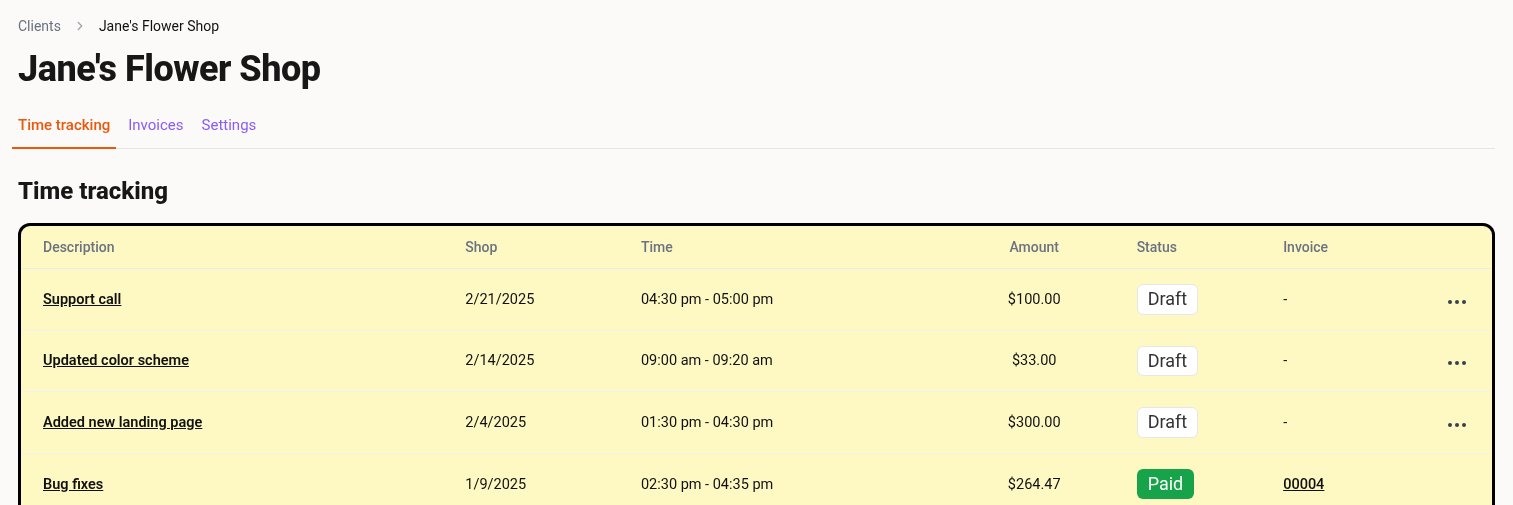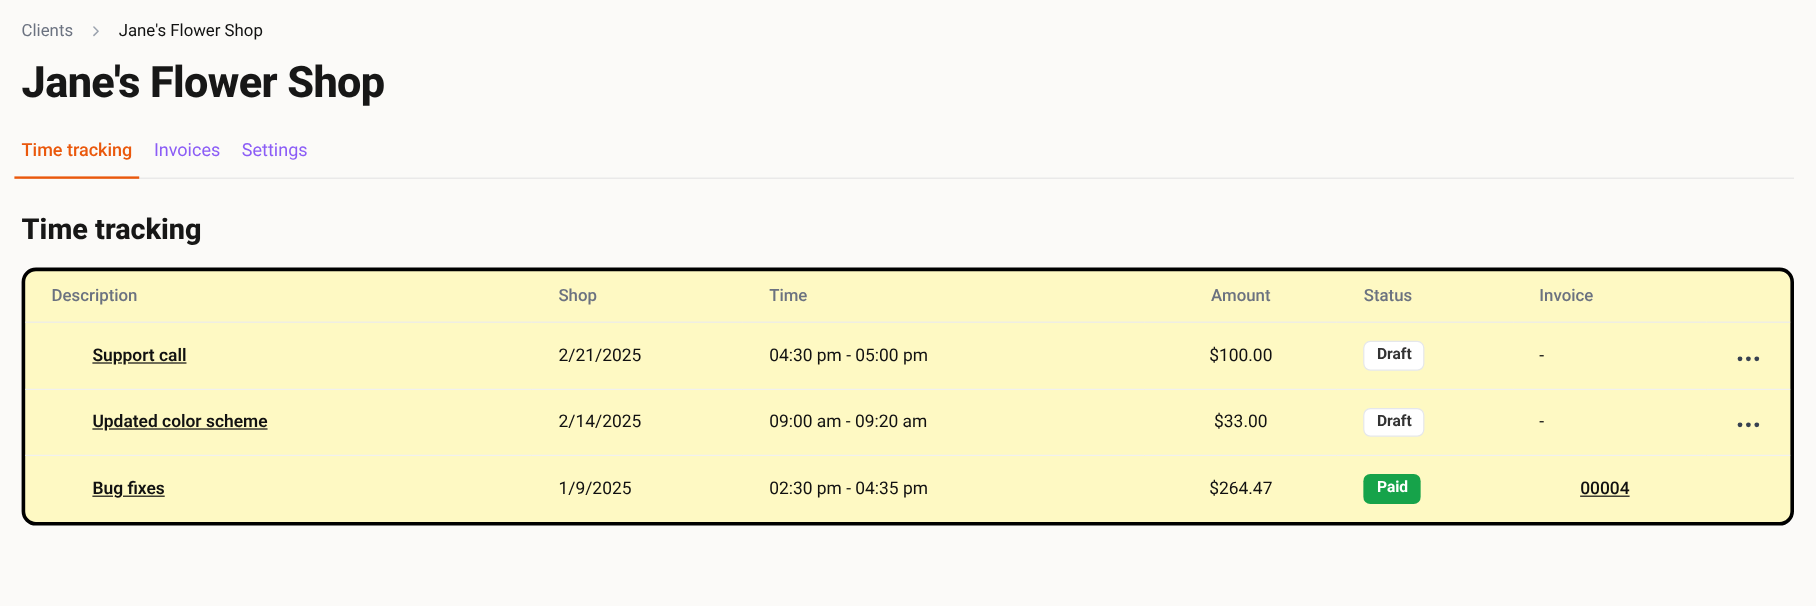"Support call" a { margin-left: 34px -> none }
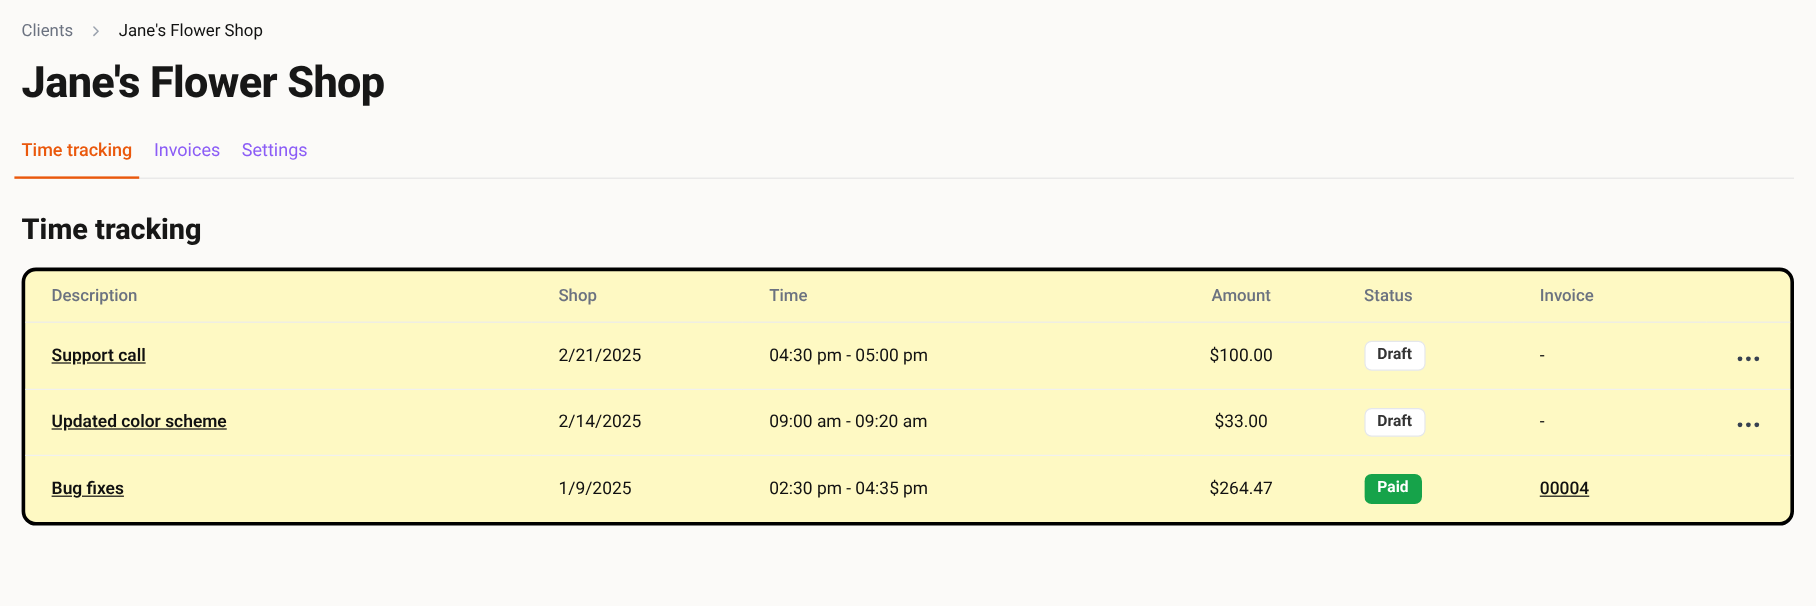"Draft" .badge { font-size: 13px -> 18px; font-weight: 700 -> 400 }
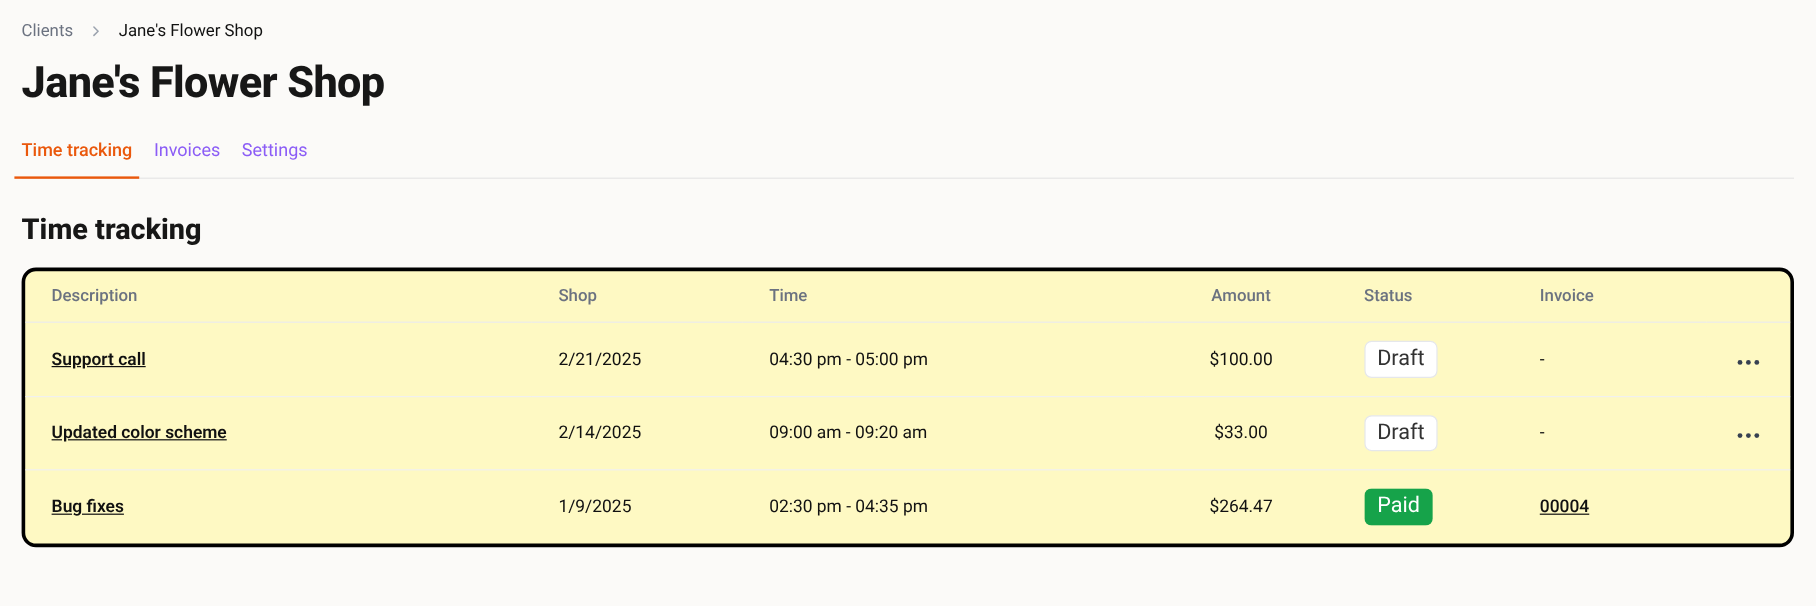"Added new landing page" tr { html: none -> <tr> <td><a>Added new landing page</a></td> <td>2/4/2025</td> <td>01:30 pm - 04:30 pm</td> <td>$300.00</td> <td><span>Draft</span></td> <td><span>-</span></td> <td><span> <span></span> <span></span> <span></span> </span></td> </tr> }
